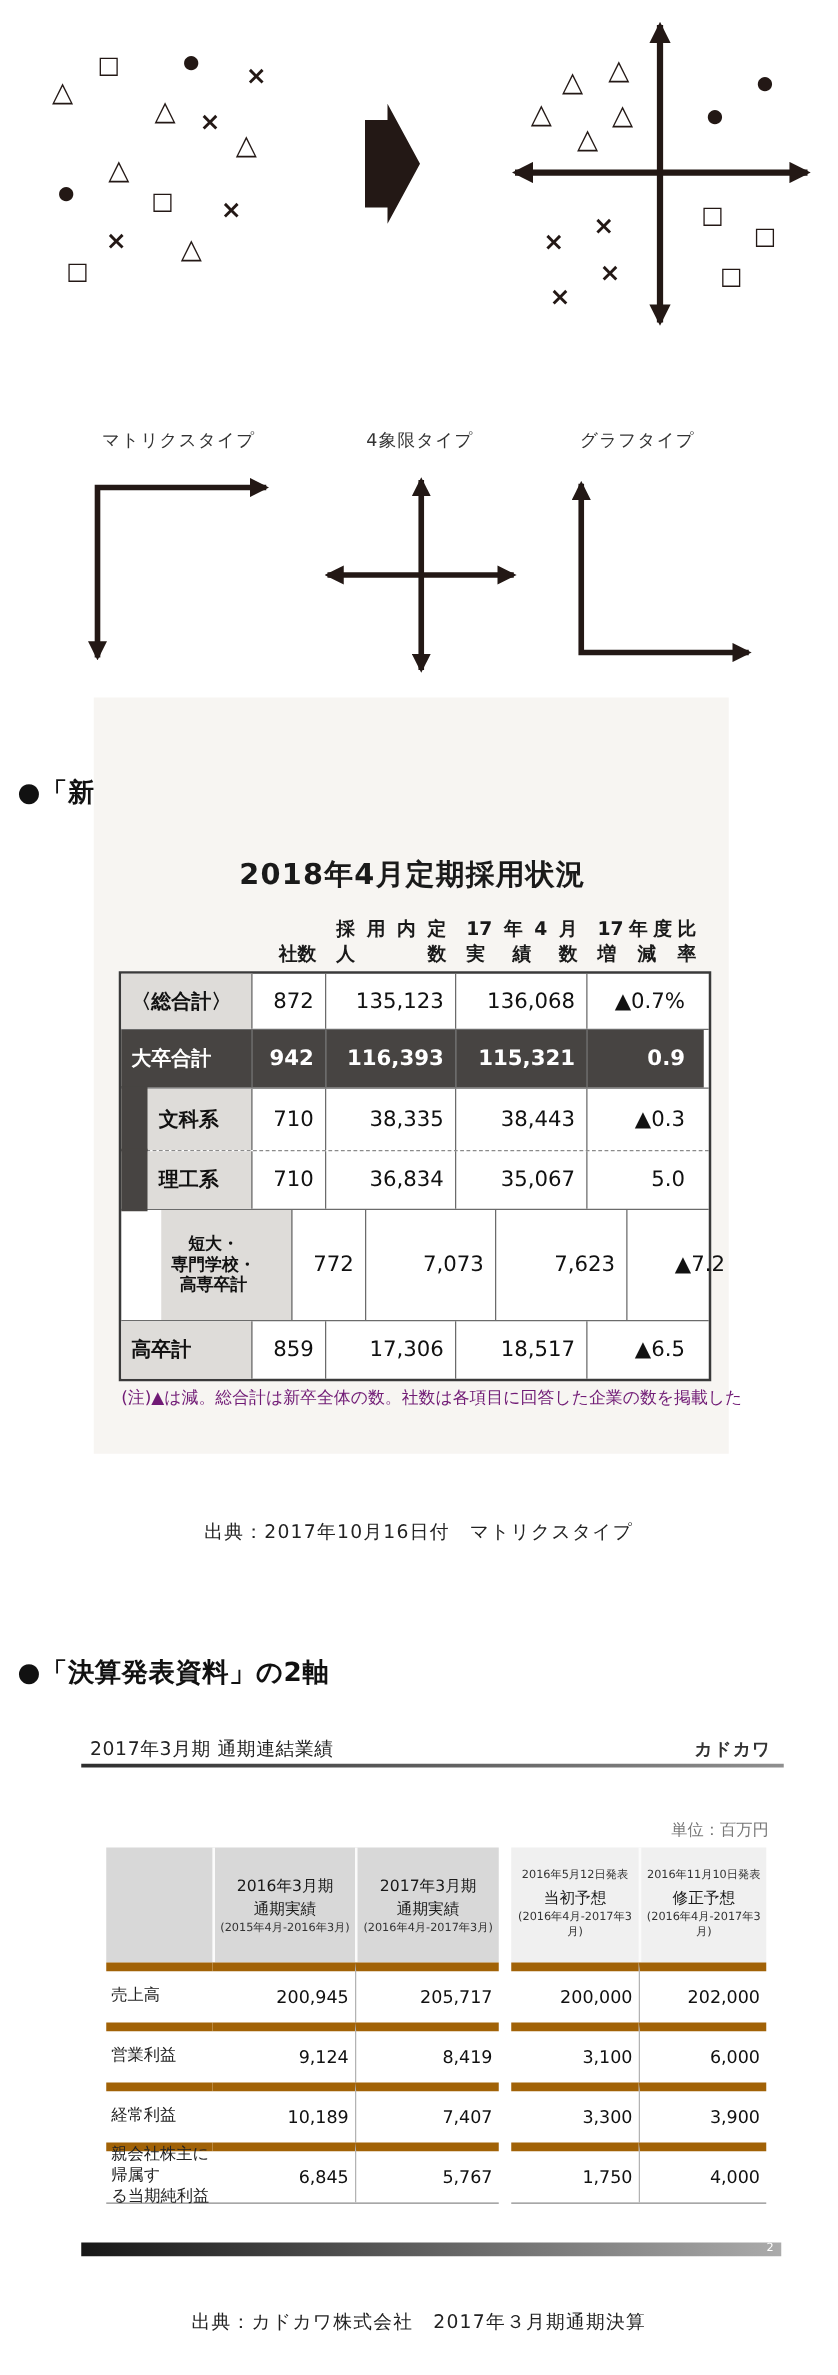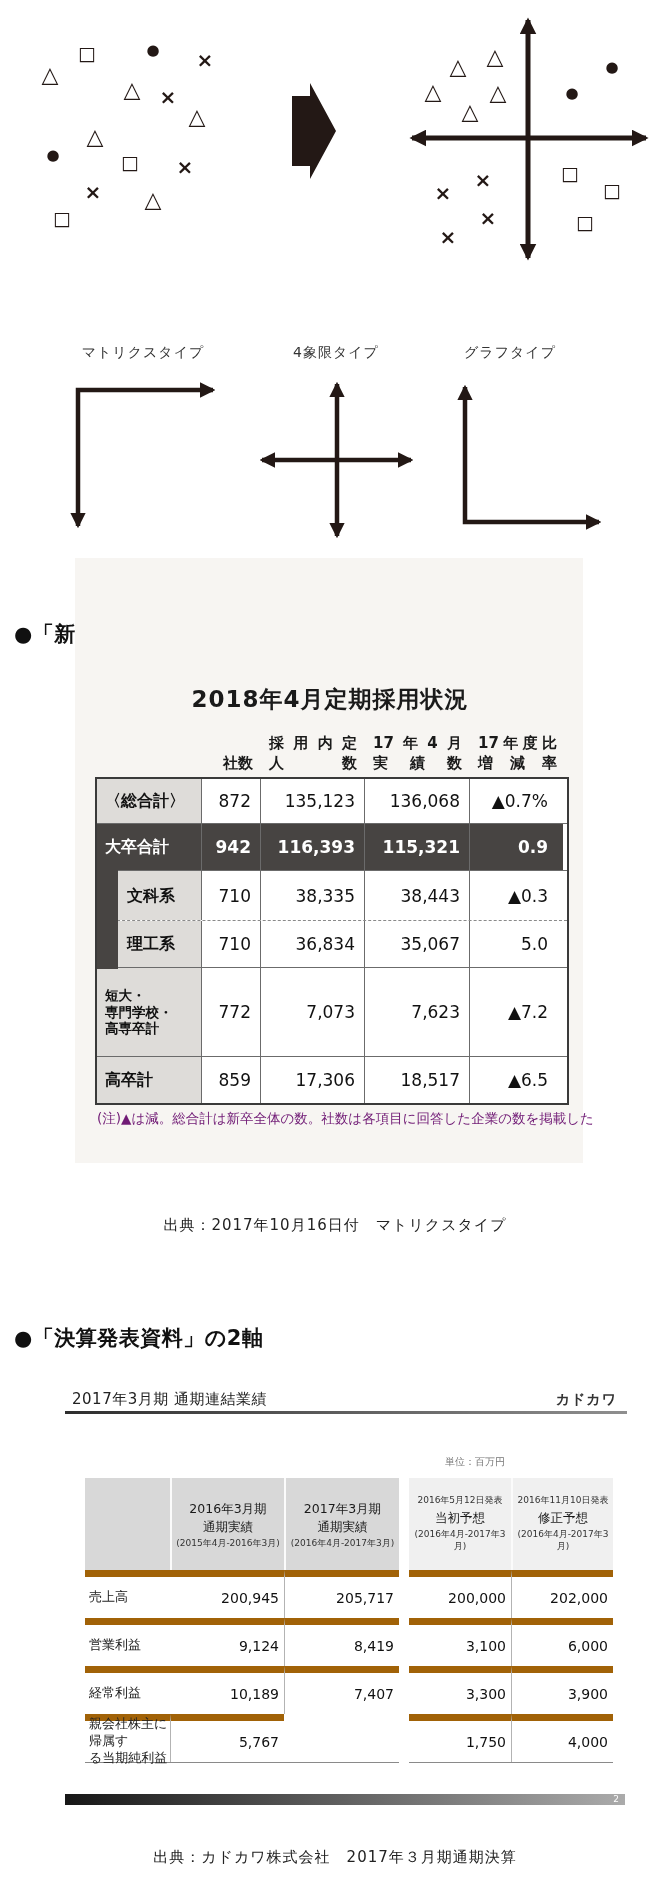"〈総合計〉" .np-cell.lbl { text-align: none -> center }
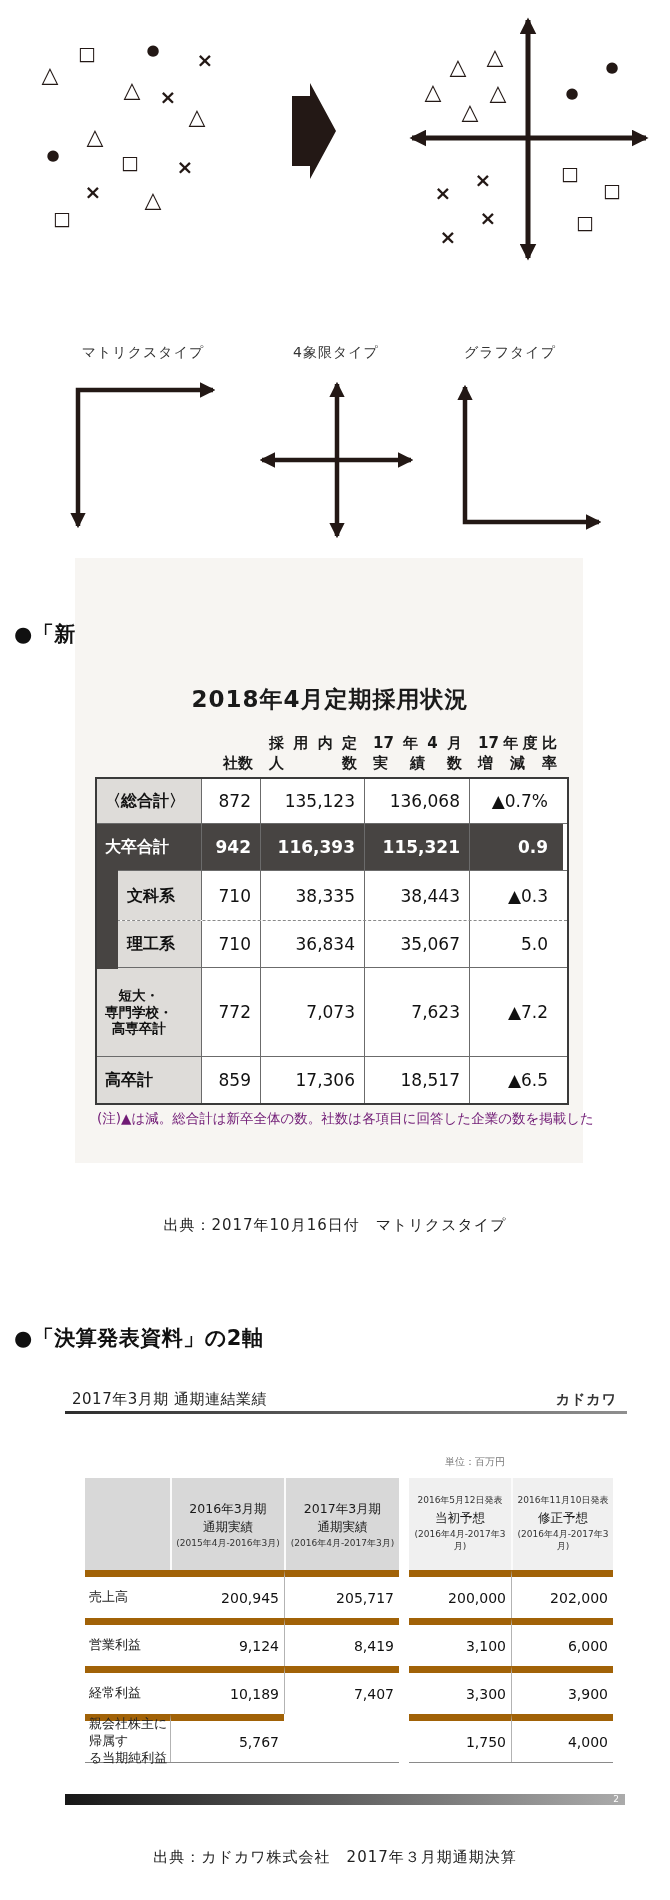"短大・" .np-row:nth-child(5) { padding-left: none -> 32px }
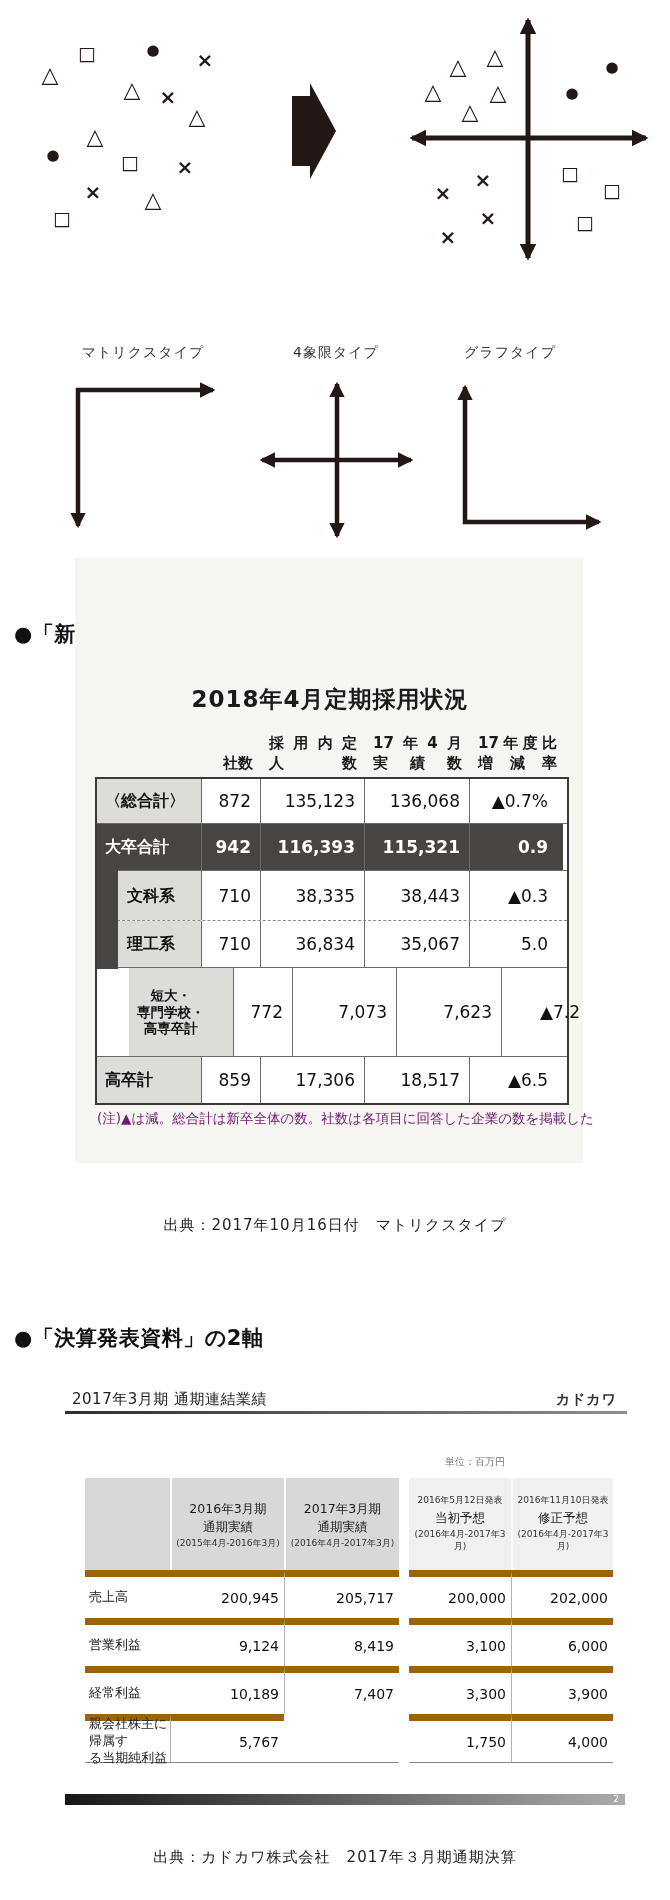"単位：百万円" .fin-unit { font-size: 10px -> 13px; text-align: left -> right }
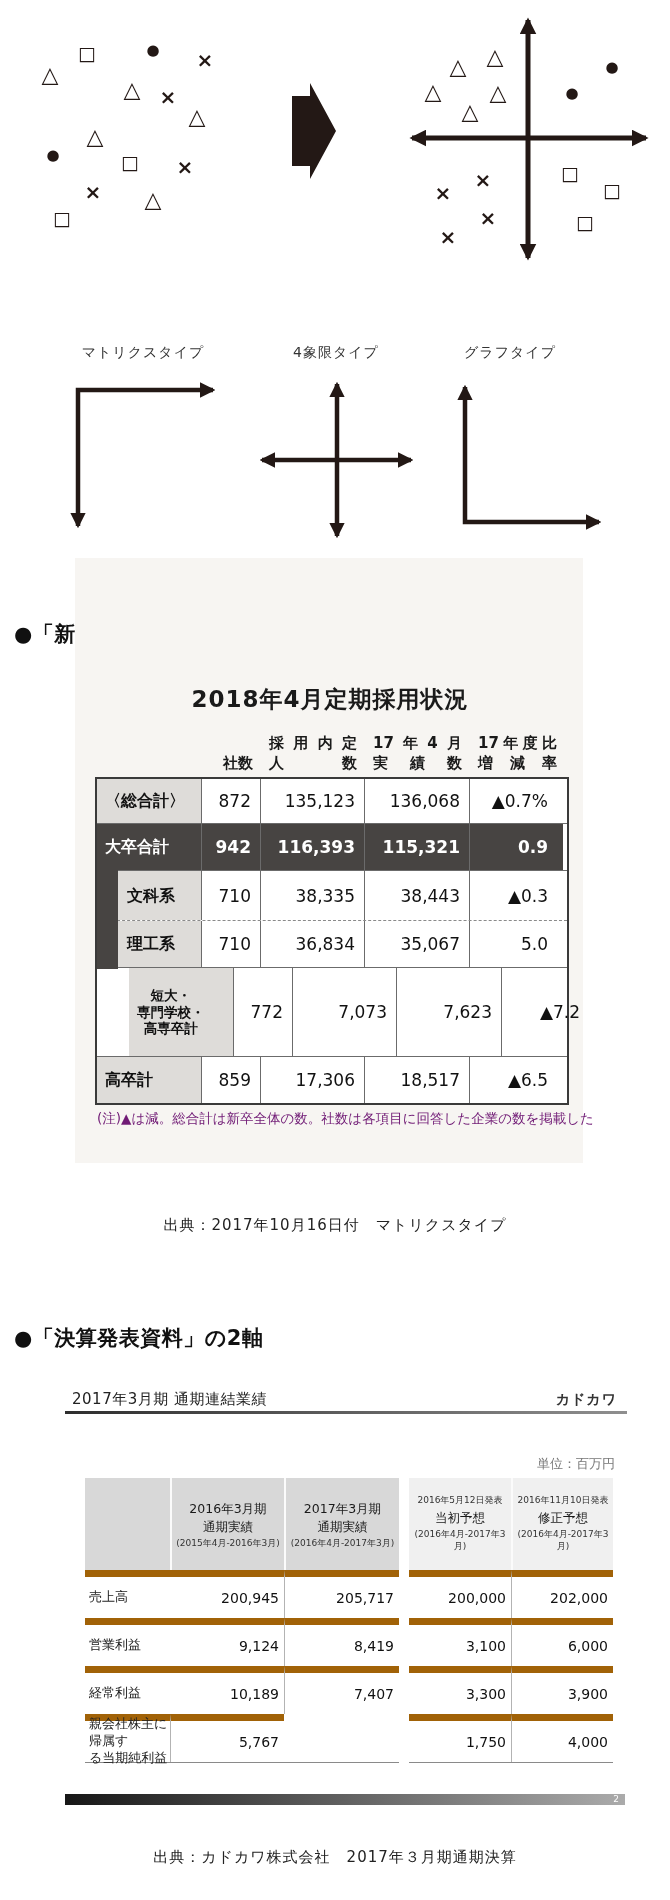"6,845" div.fin-cell { html: none -> <div>6,845</div> }
